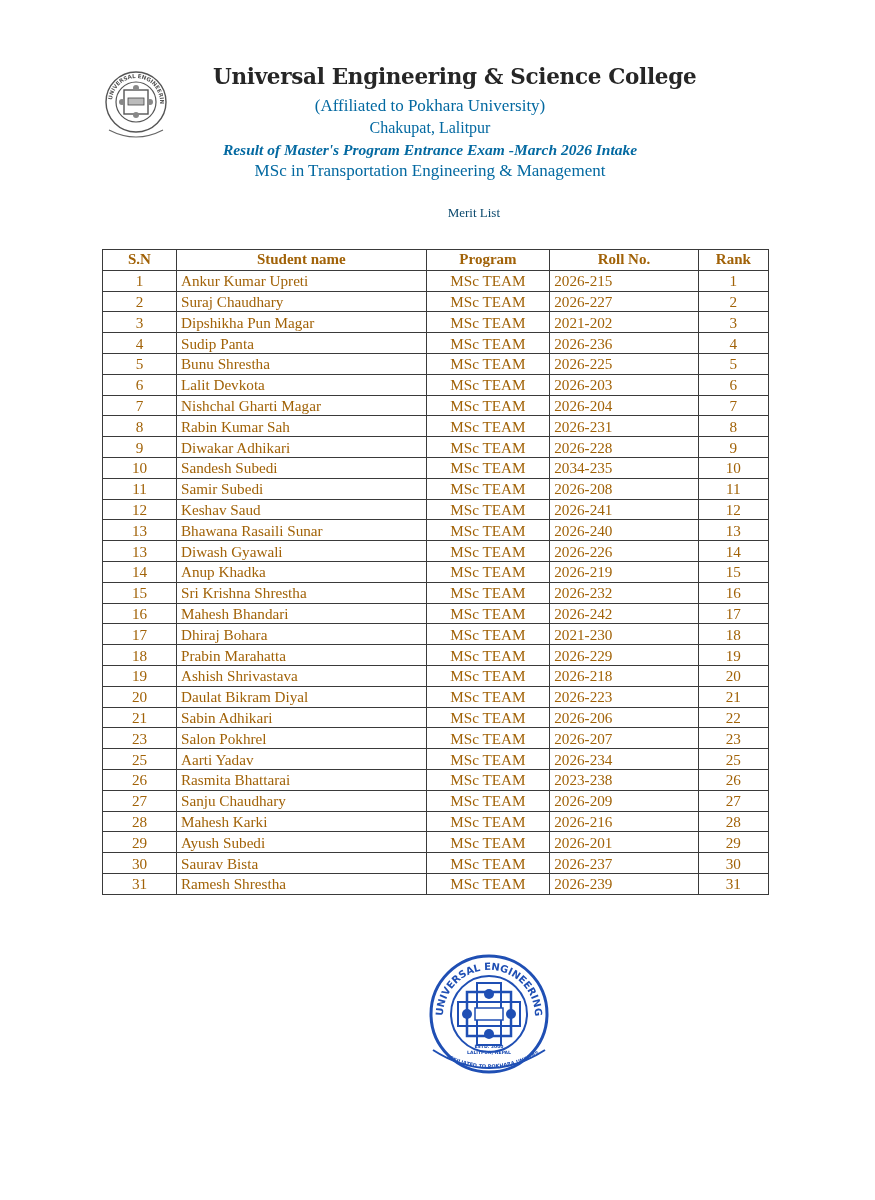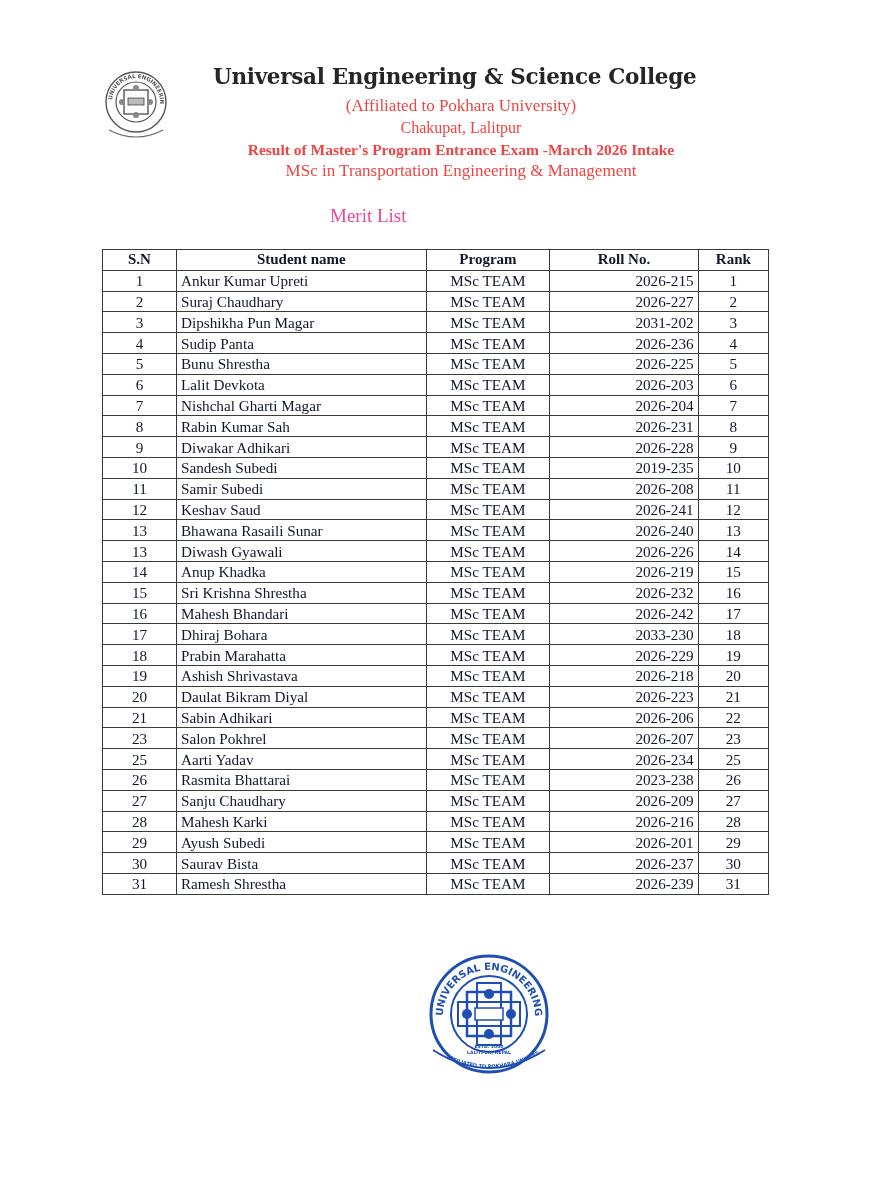"(Affiliated to Pokhara University)" .line { color: #ef4444 -> #0369a1; left: 211px -> 180px }
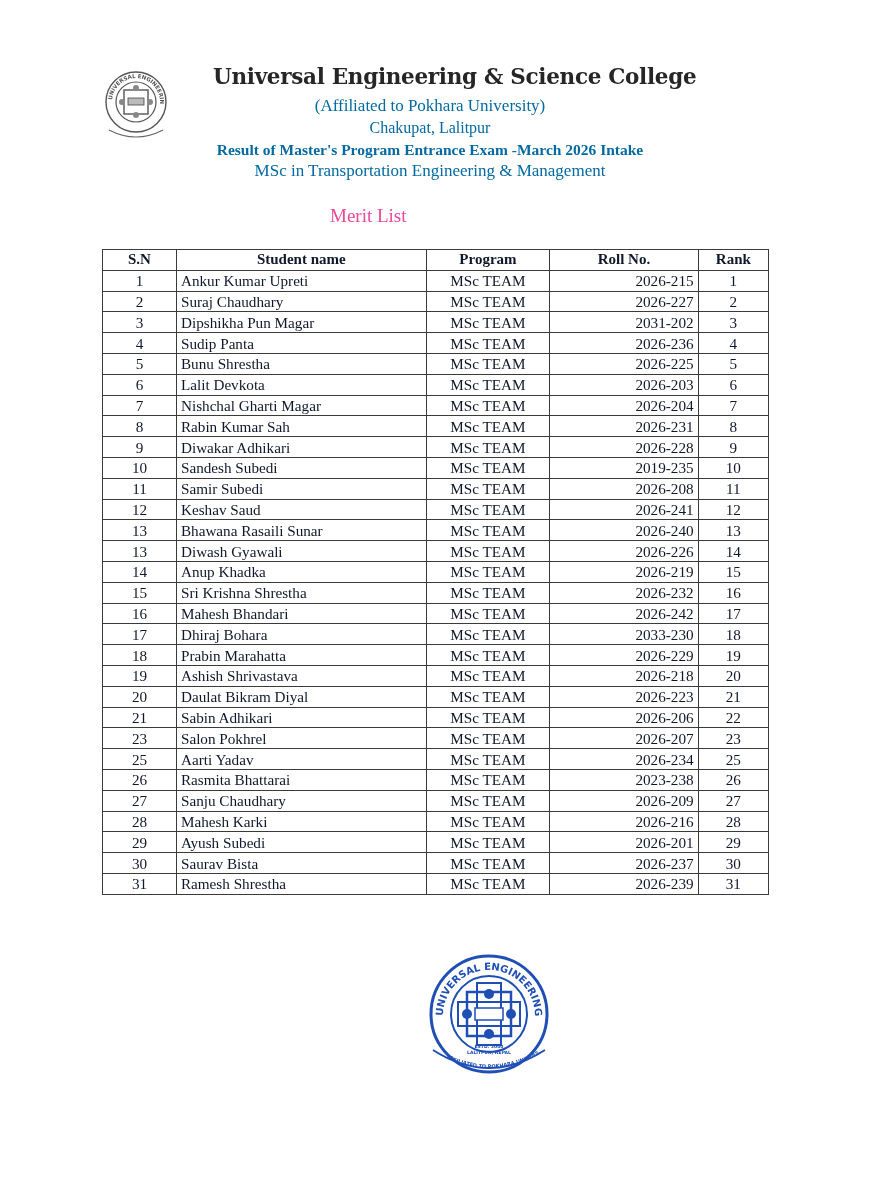"Result of Master's Program Entrance" .sub3 { font-style: none -> italic }
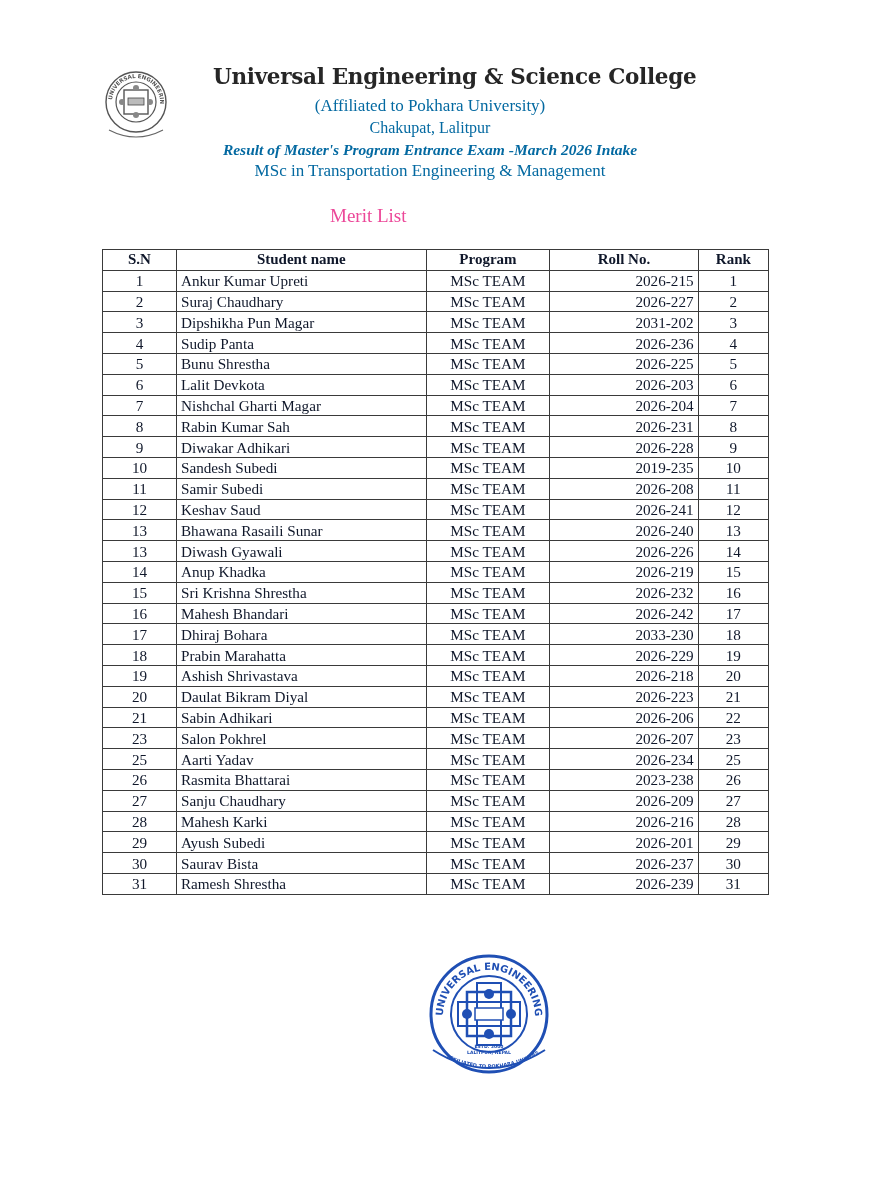"Merit List" .merit { color: #ec4899 -> #0c4a6e; font-size: 19px -> 13px; text-align: left -> right }
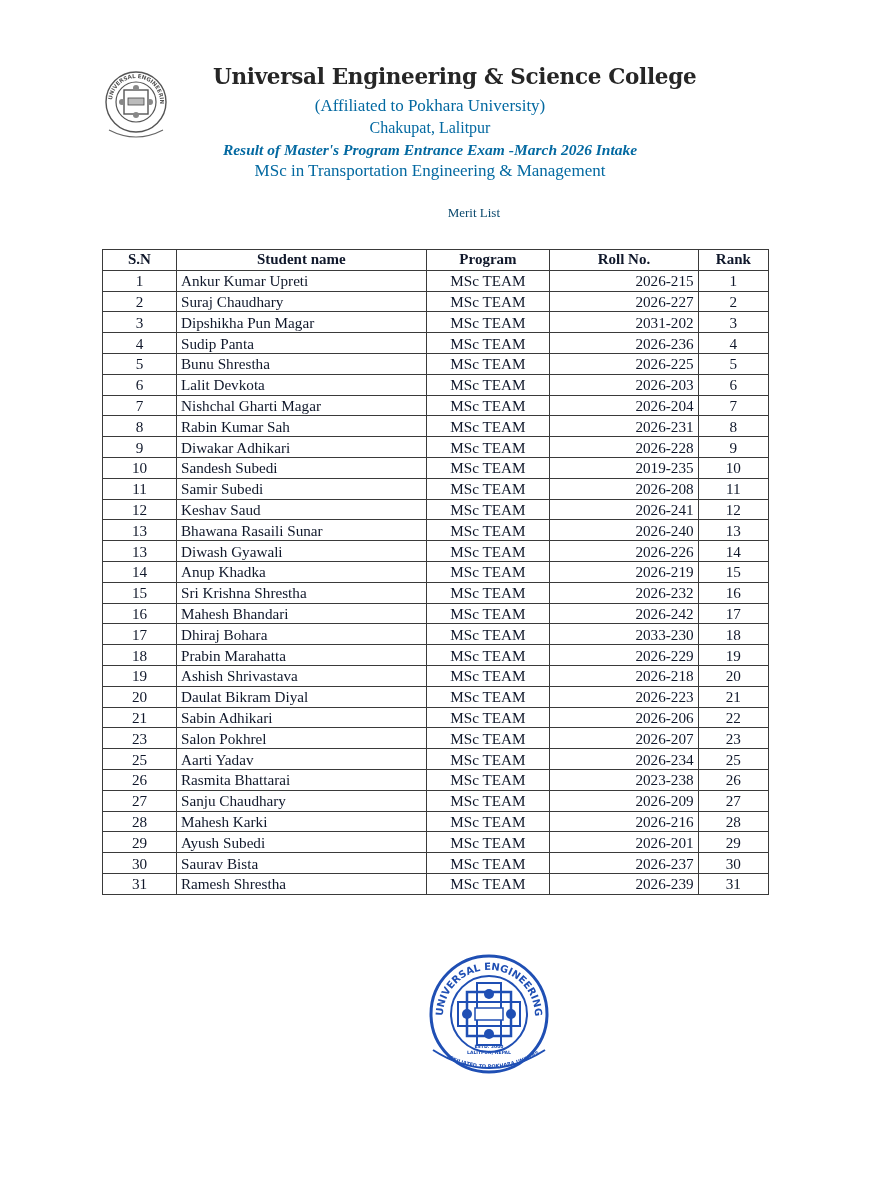"S.N" table.merit-table { color: #0f172a -> #a16207 }
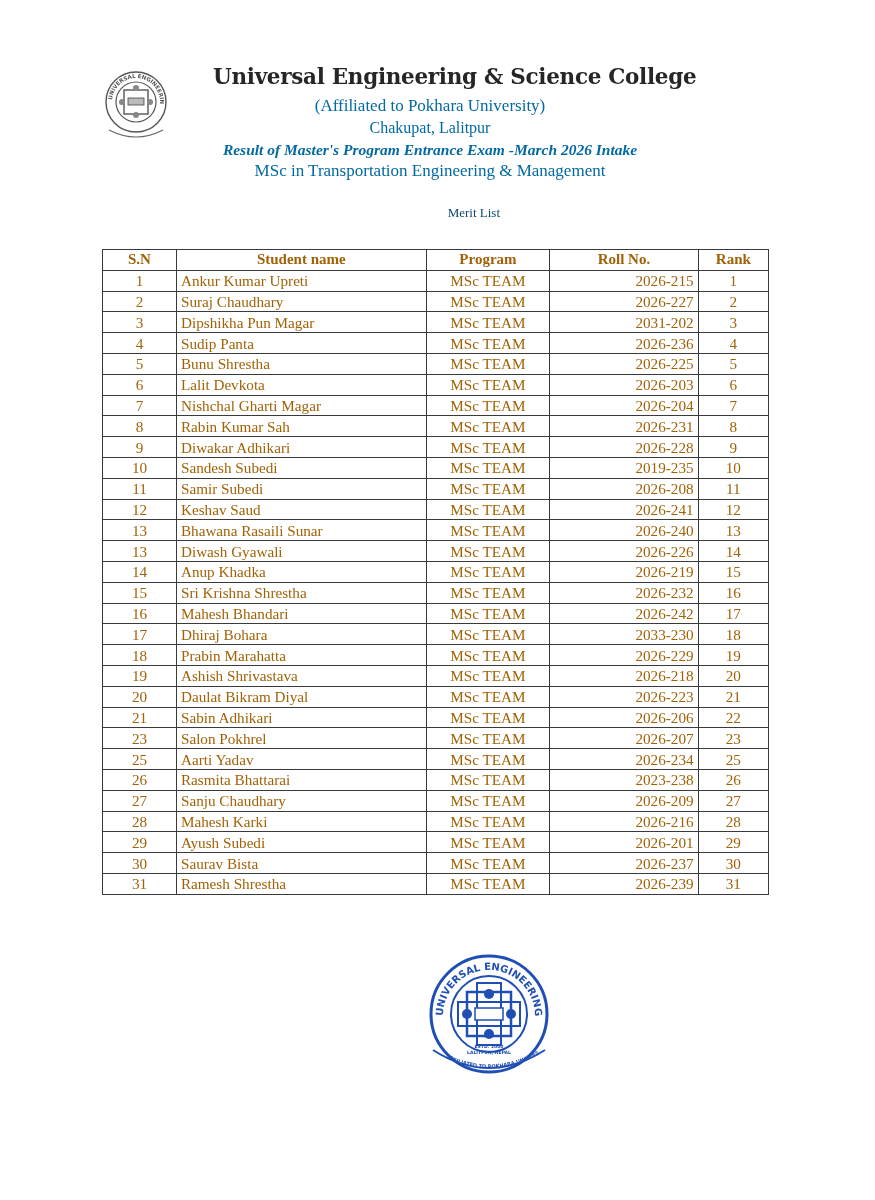"2026-215" .c-roll { text-align: right -> left }
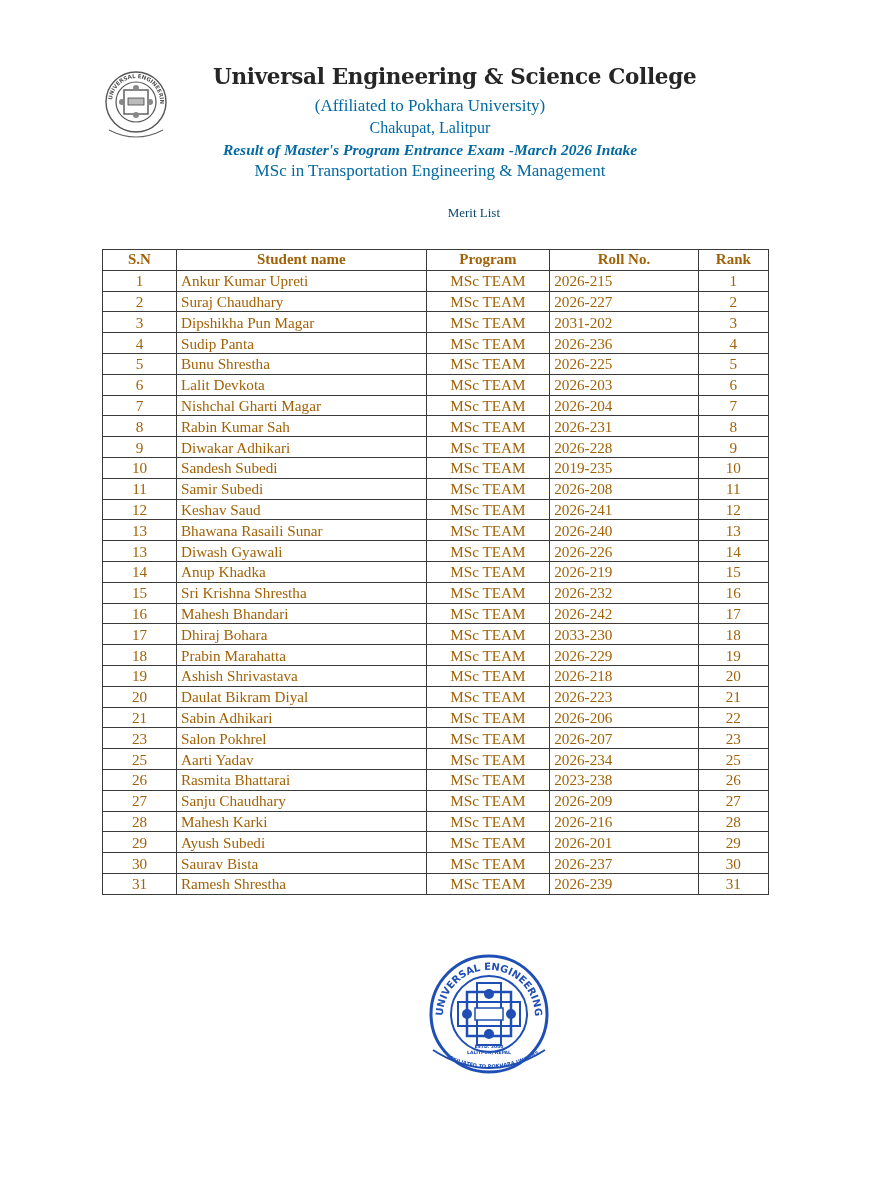"2031-202" td.c-roll { text: 2031-202 -> 2021-202 }
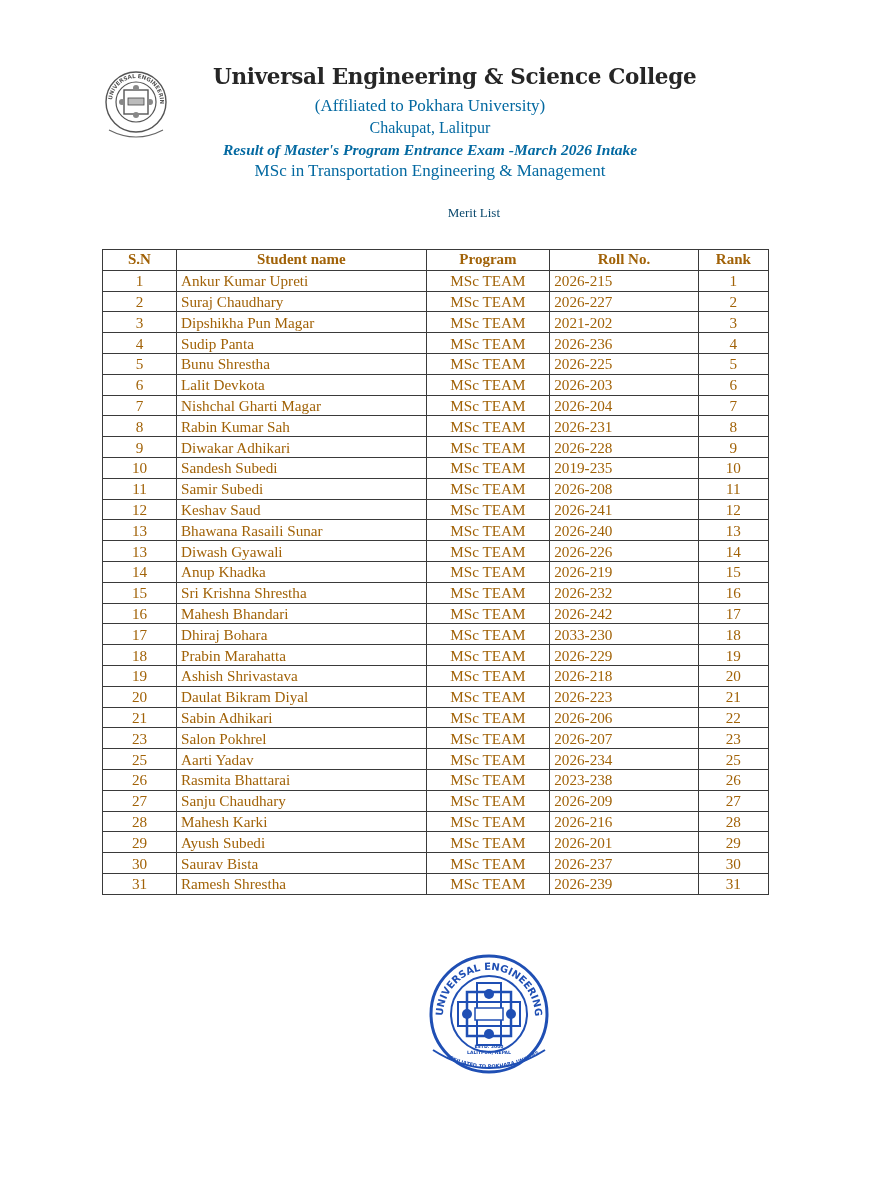"2019-235" td.c-roll { text: 2019-235 -> 2034-235 }
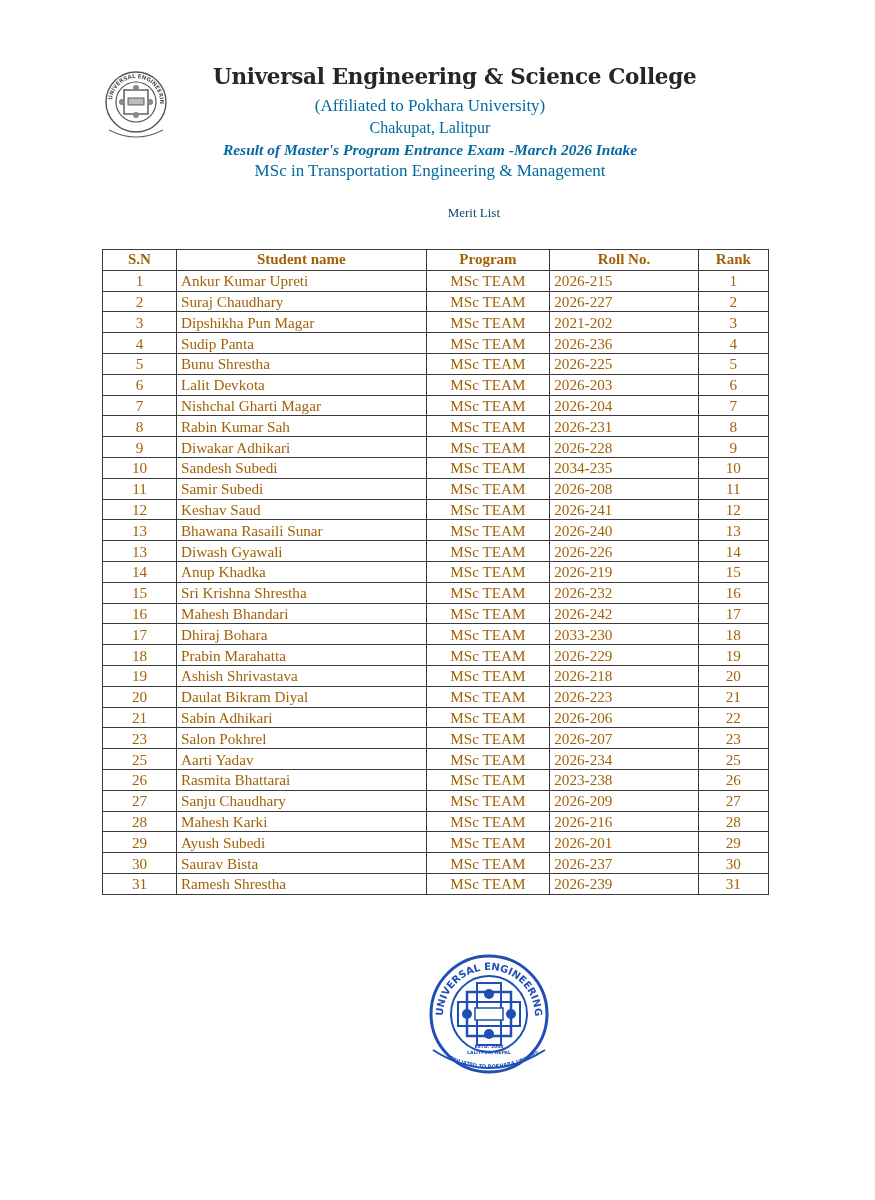"2033-230" td.c-roll { text: 2033-230 -> 2021-230 }
